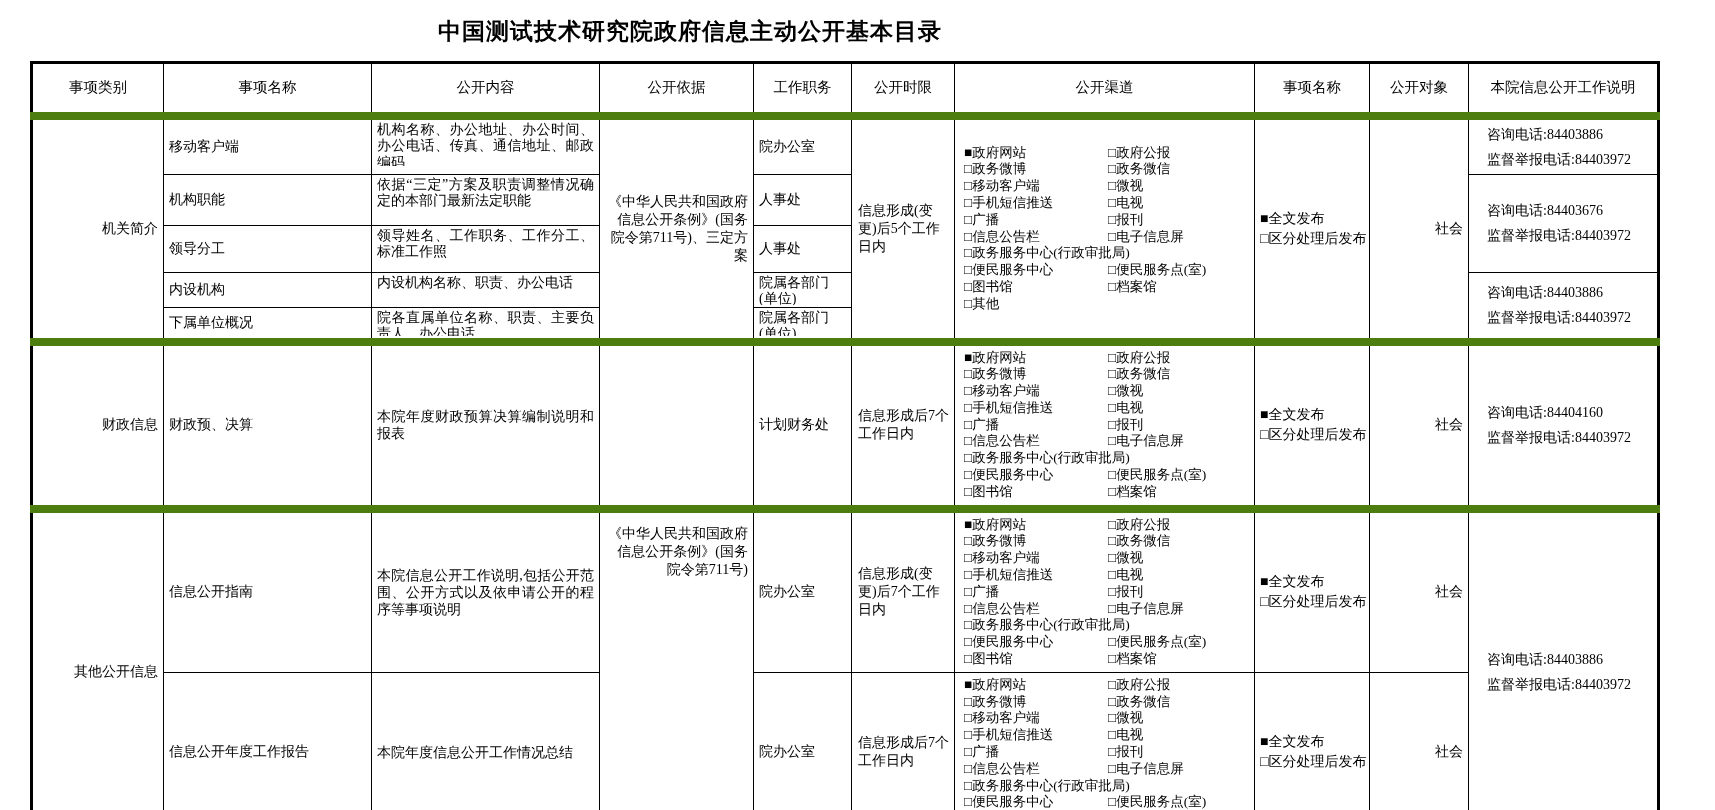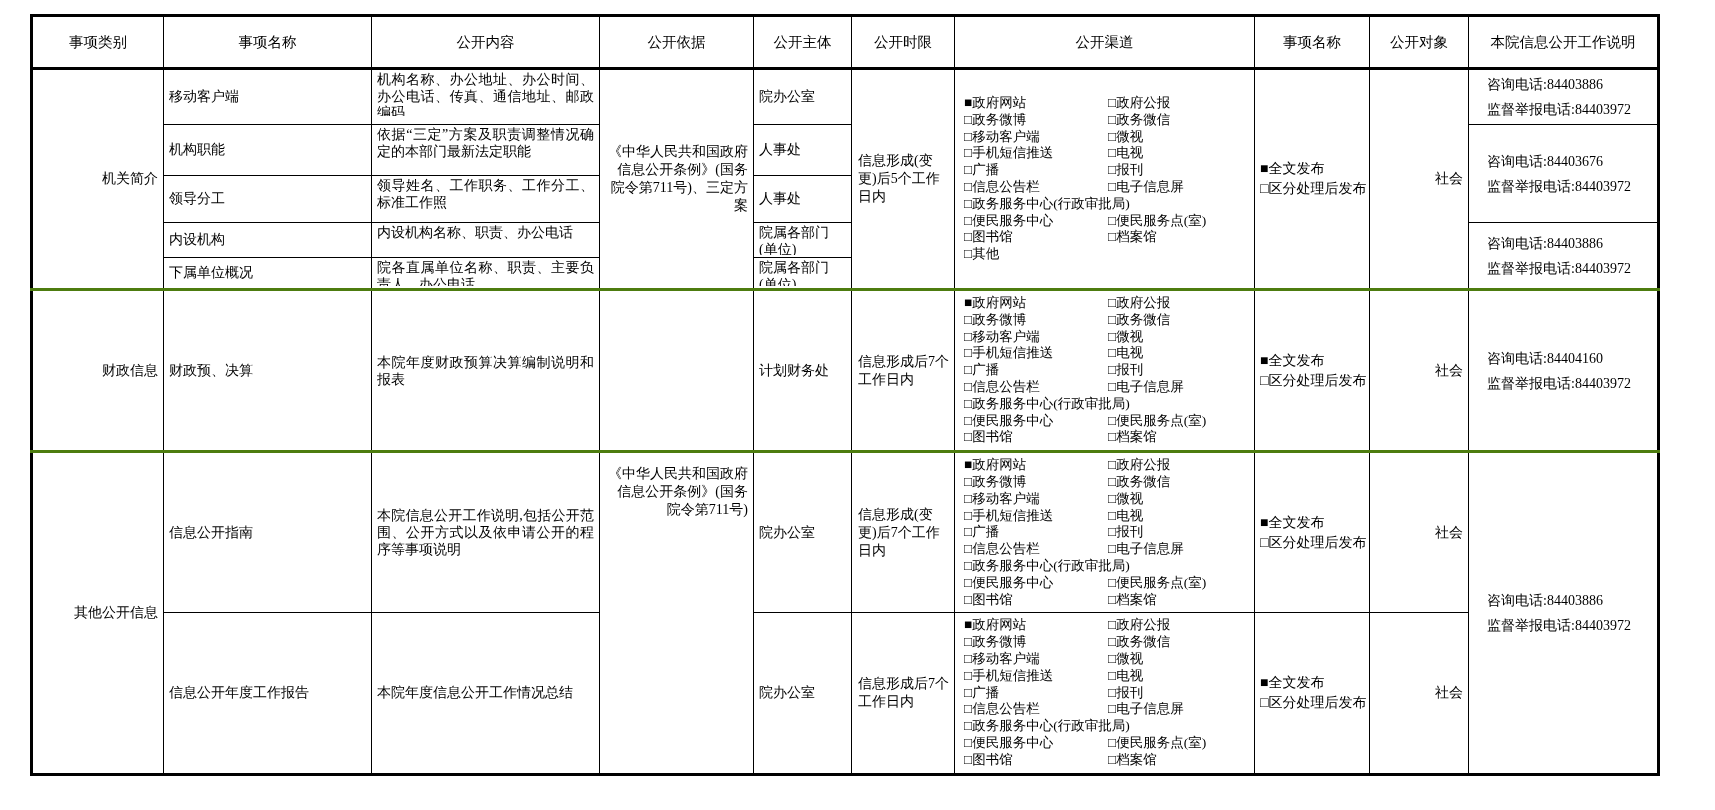"中国测试技术研究院政府信息主动公开基本目录" div.title-wrap { html: none -> <div> <h1>中国测试技术研究院政府信息主动公开基本目录</h1> </div> }
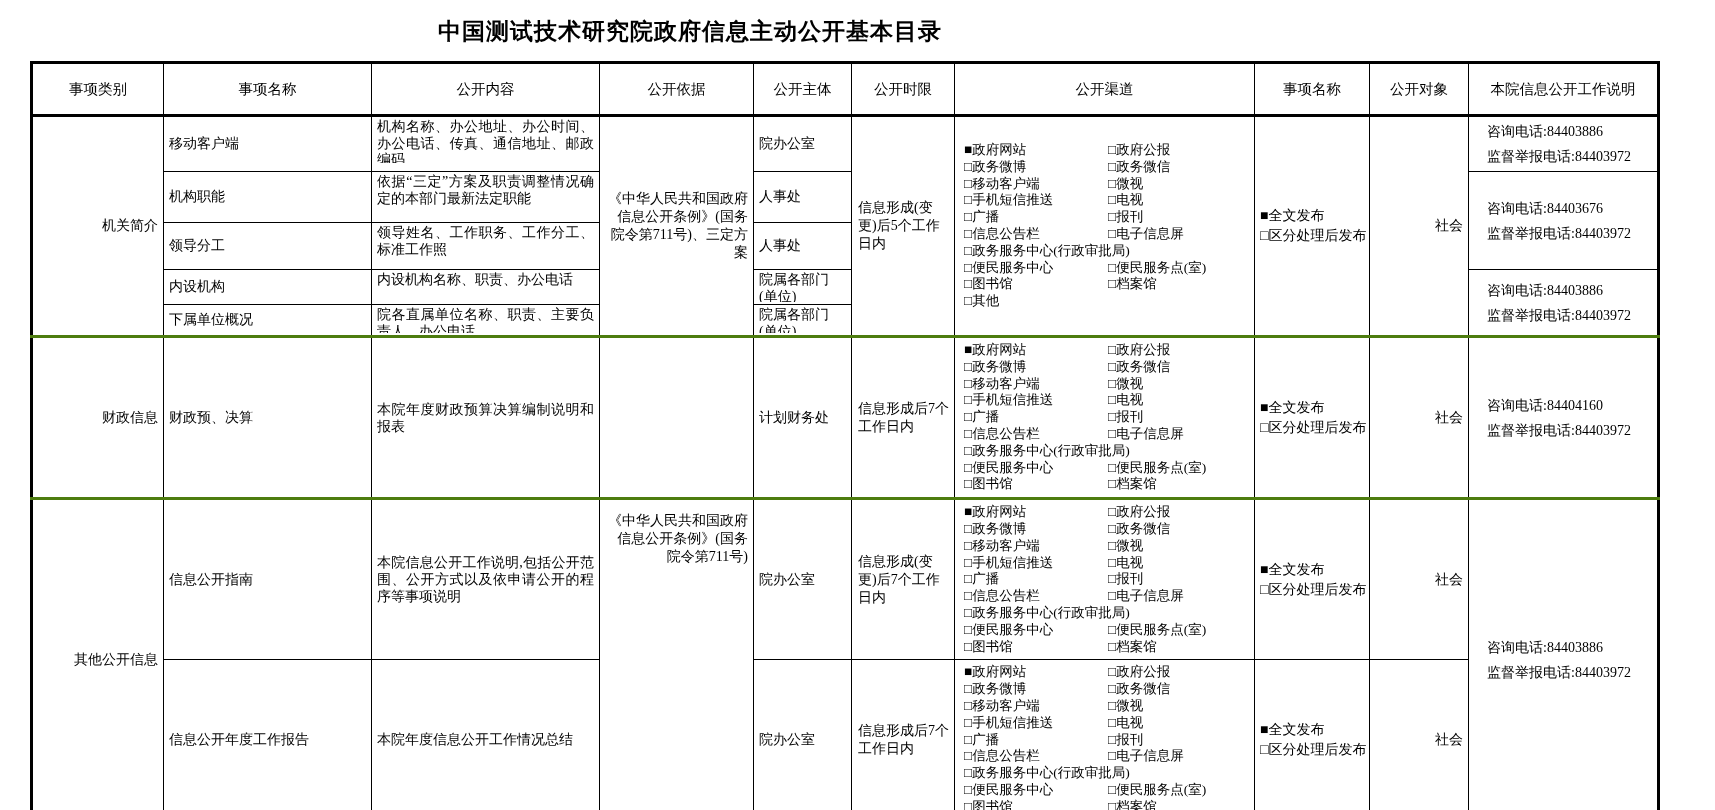"公开主体" th { text: 公开主体 -> 工作职务 }
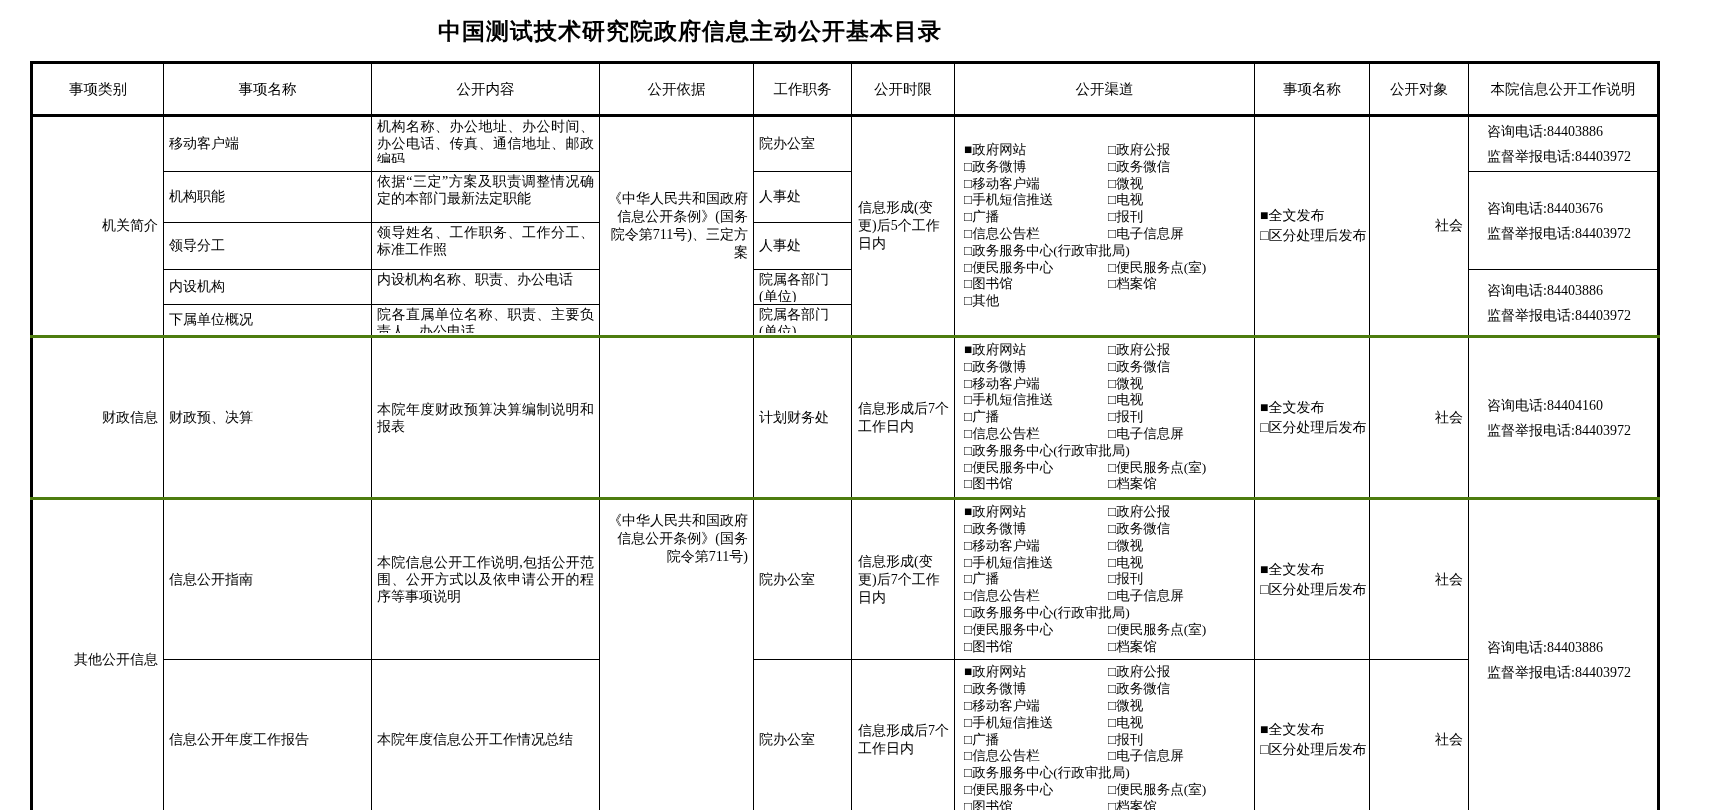"机构名称、办公地址、办公时间、办公电话、传真、通信地址、邮政编码" tr.group-start td { border-top: 3px solid #4d7c0f -> 8px solid #4d7c0f }
